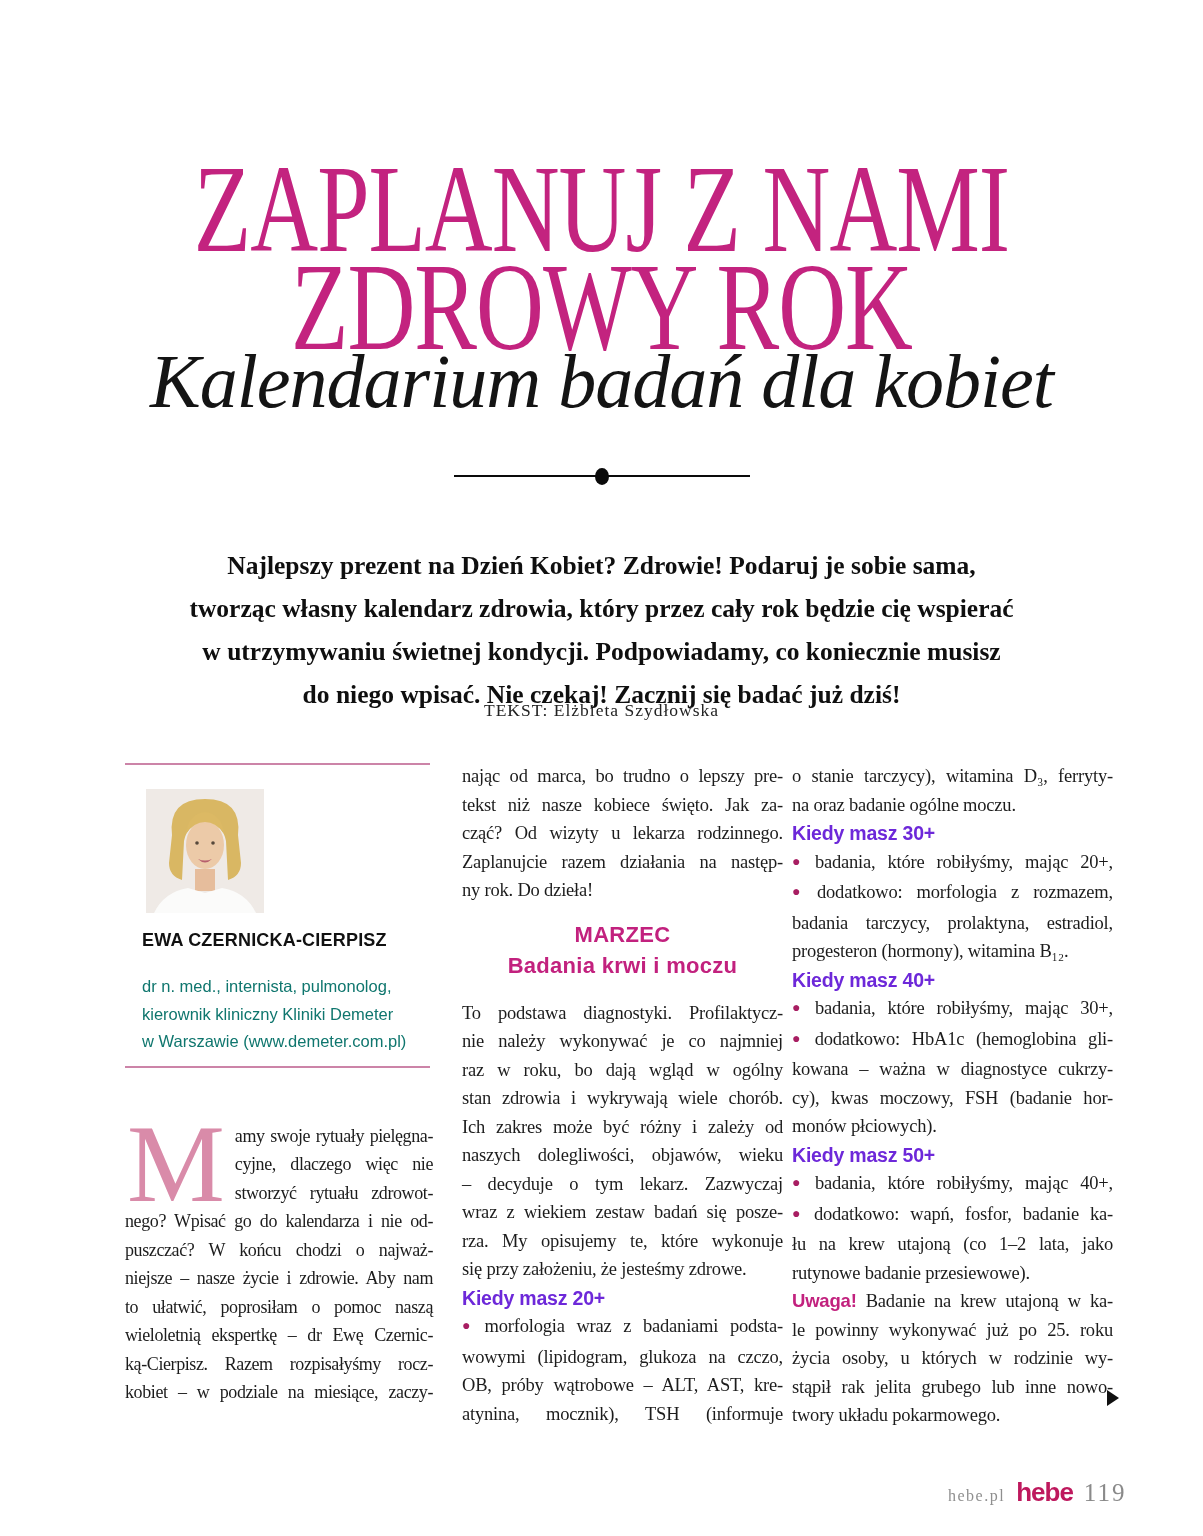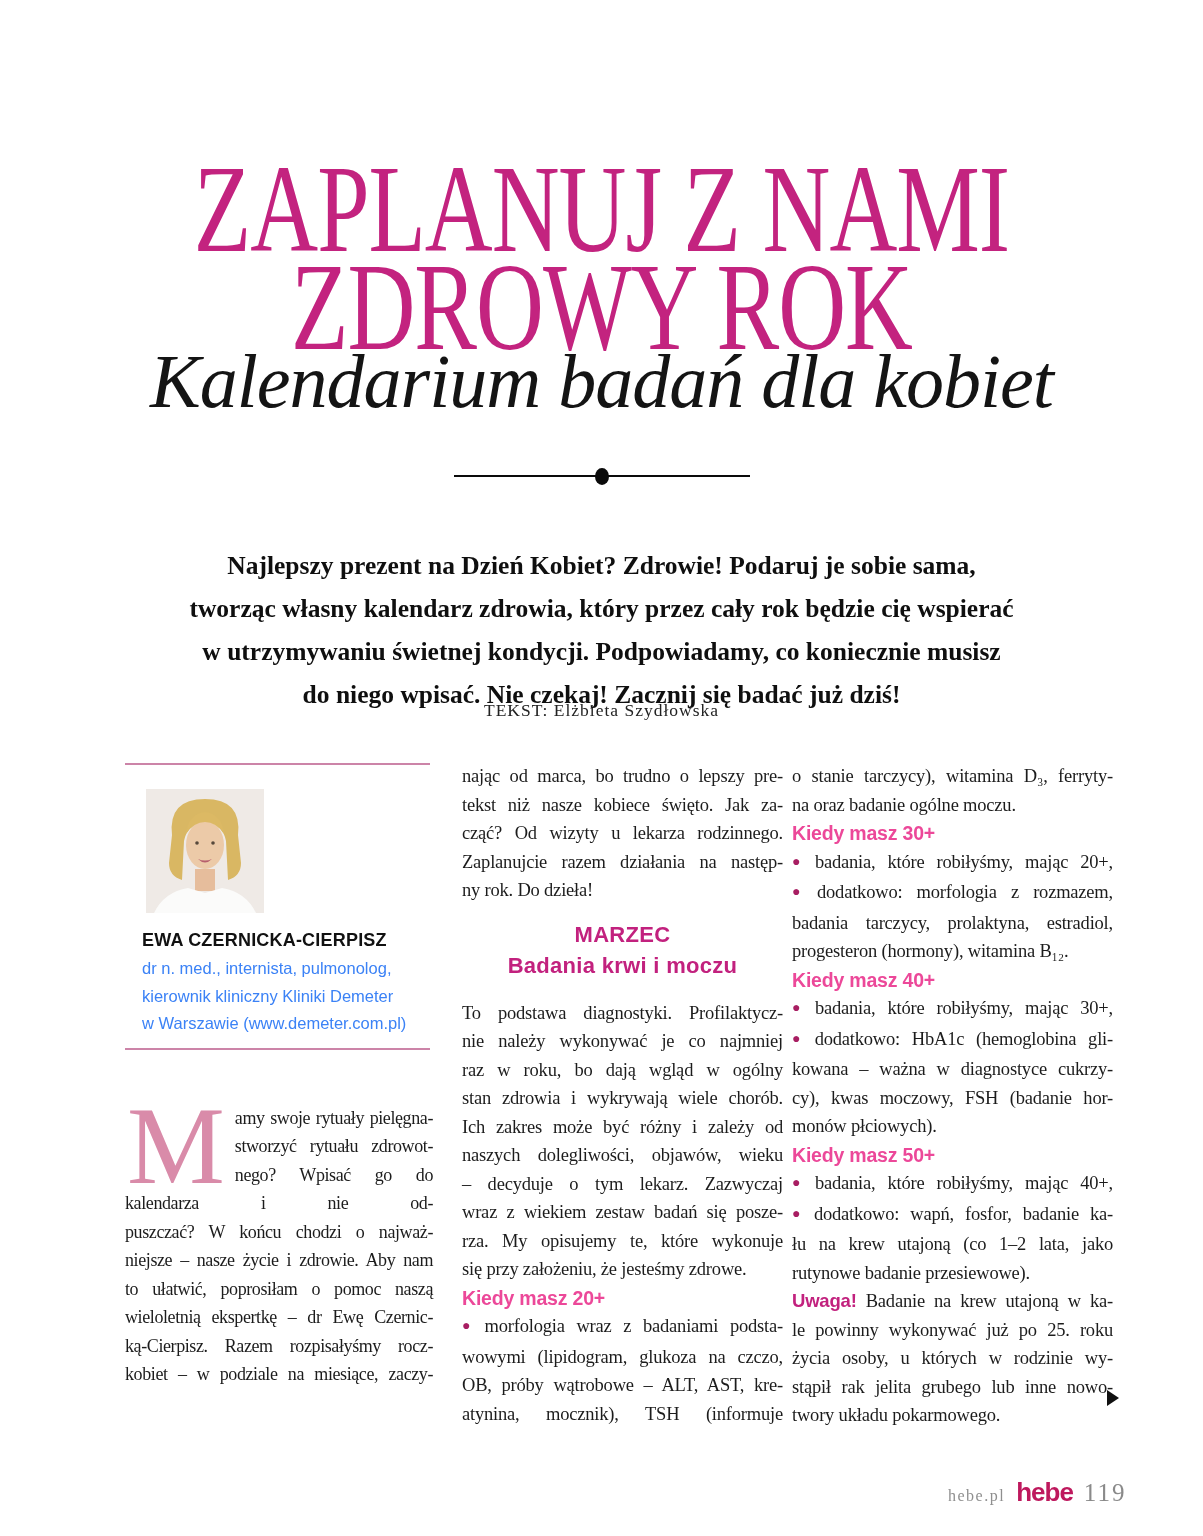"Kiedy masz 30+" .subhead { color: #ec4899 -> #6d28d9 }
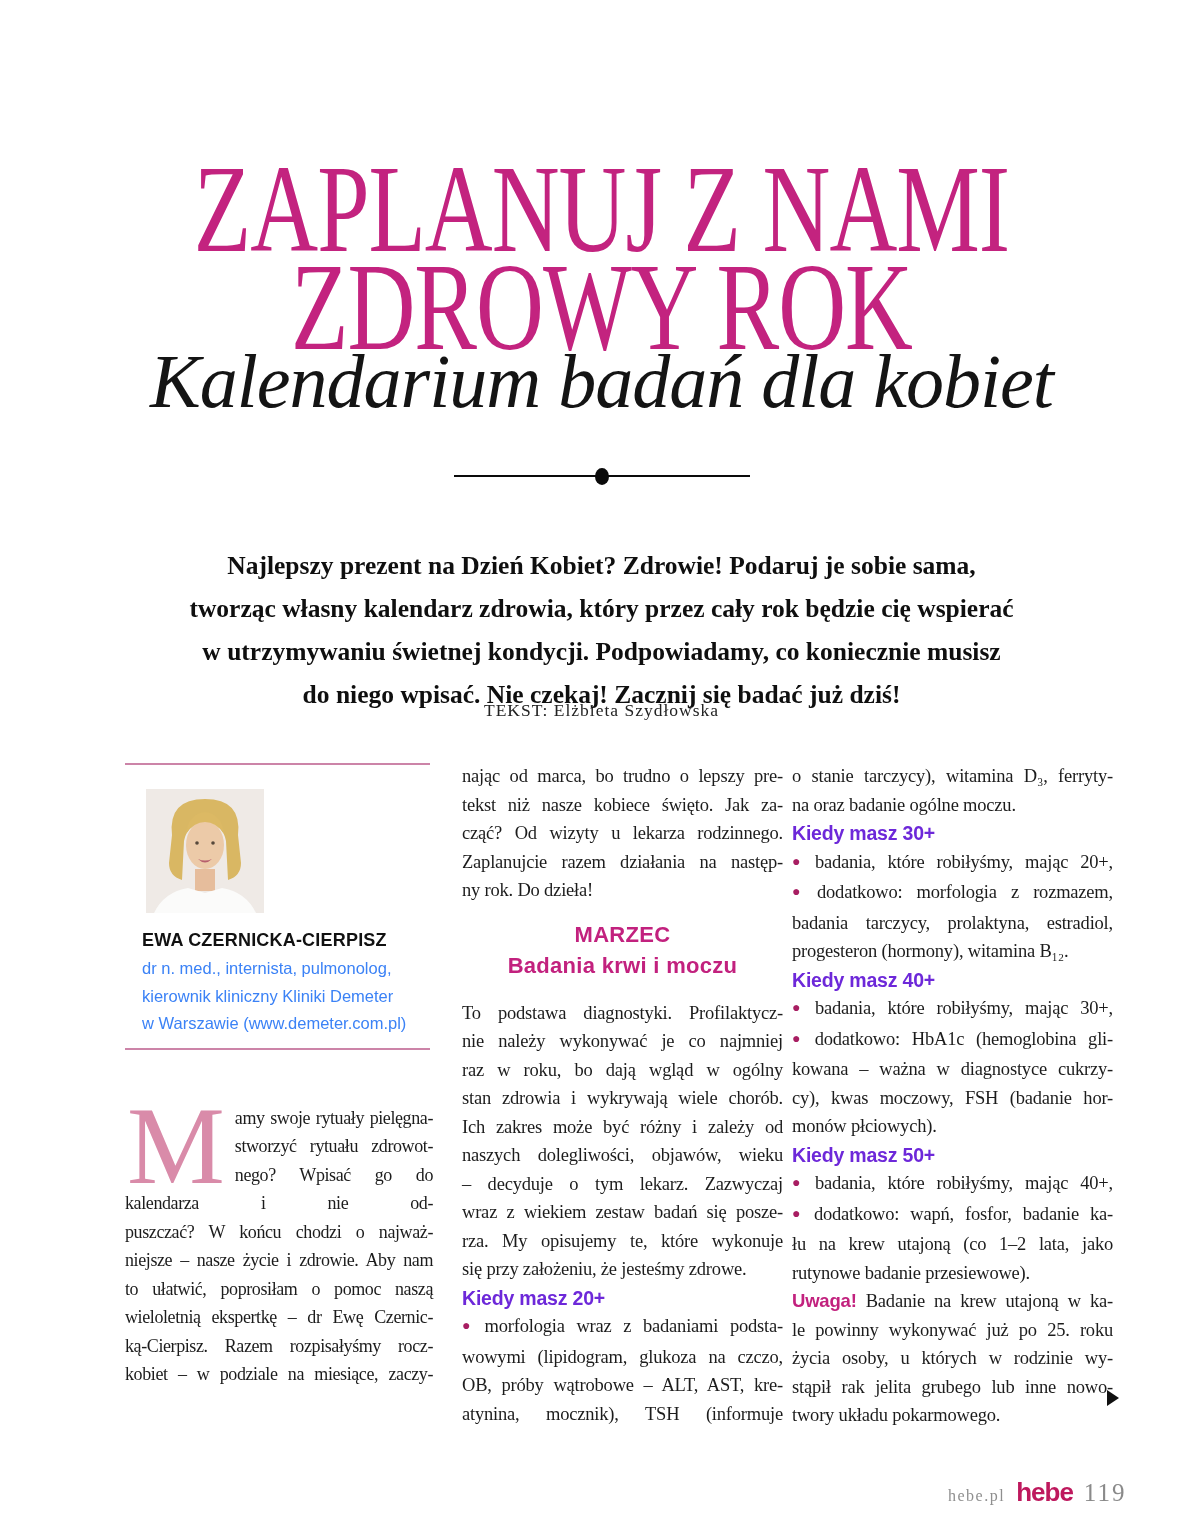"dr n. med., internista, pulmonolog," .expert-bio { color: #3b82f6 -> #0f766e; margin: 4px 0 0 17px -> 22px 0 0 17px }
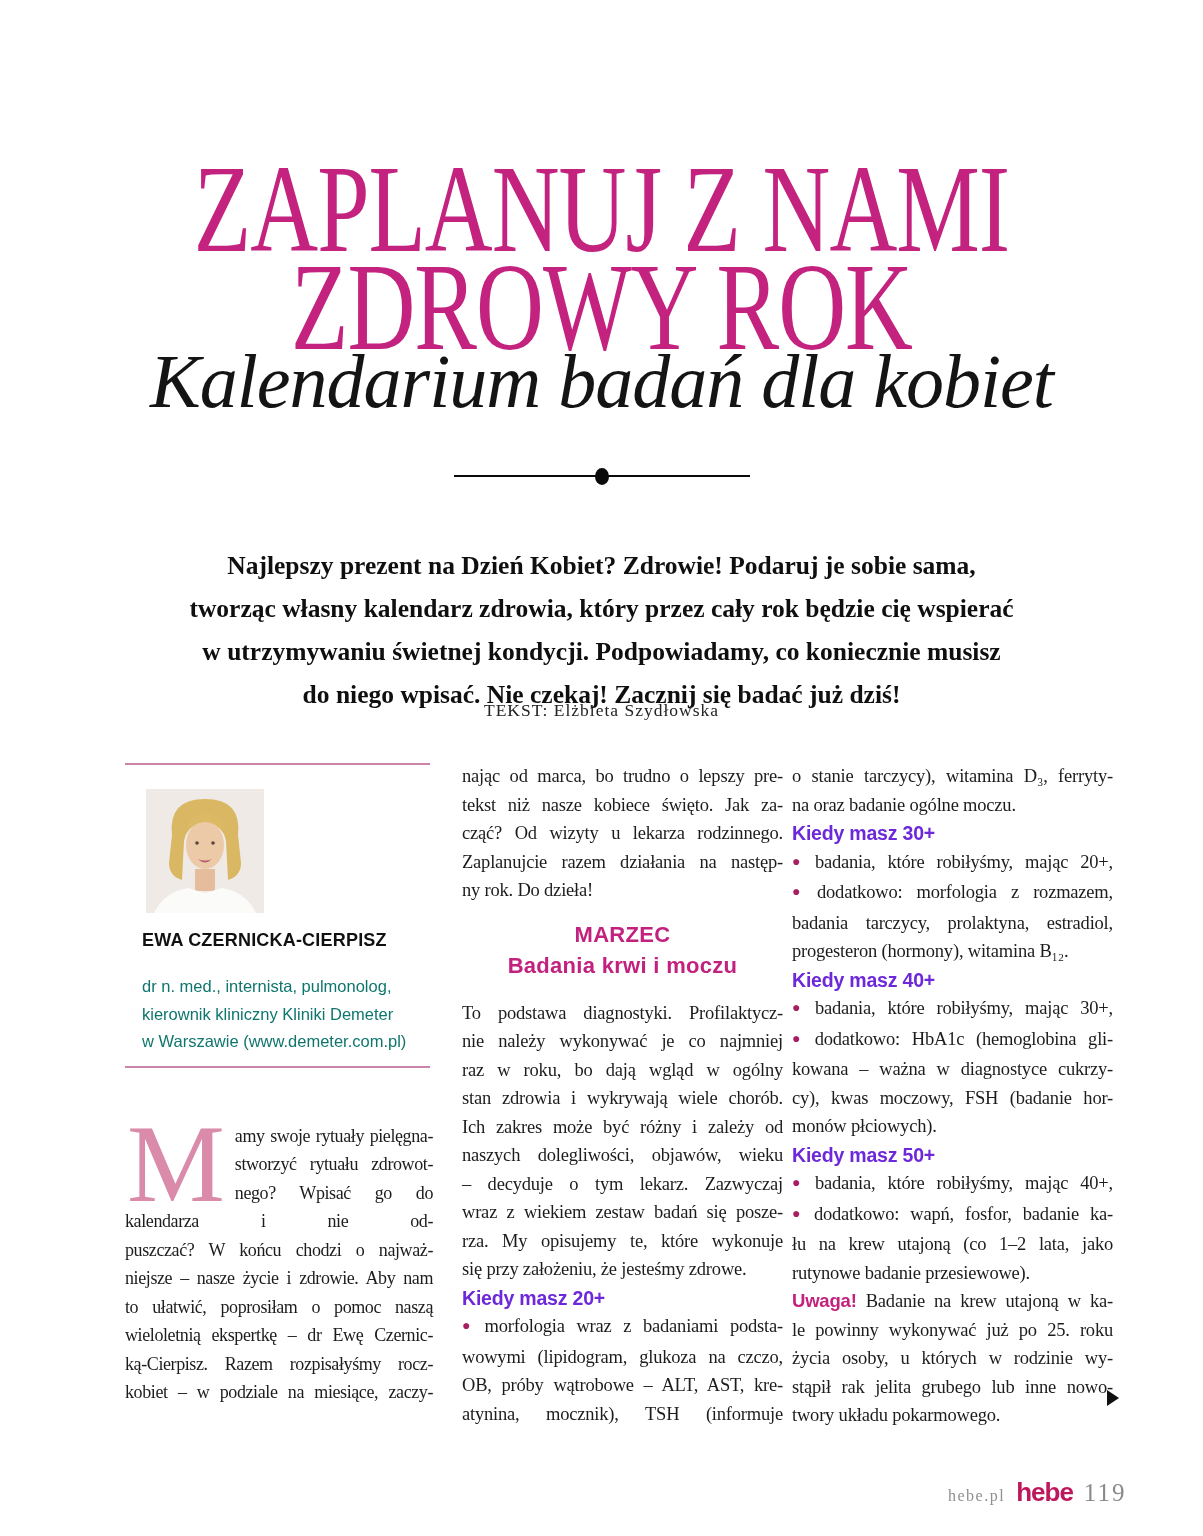"cyjne, dlaczego więc nie" div.bl { html: none -> <div>cyjne, dlaczego więc nie</div> }
